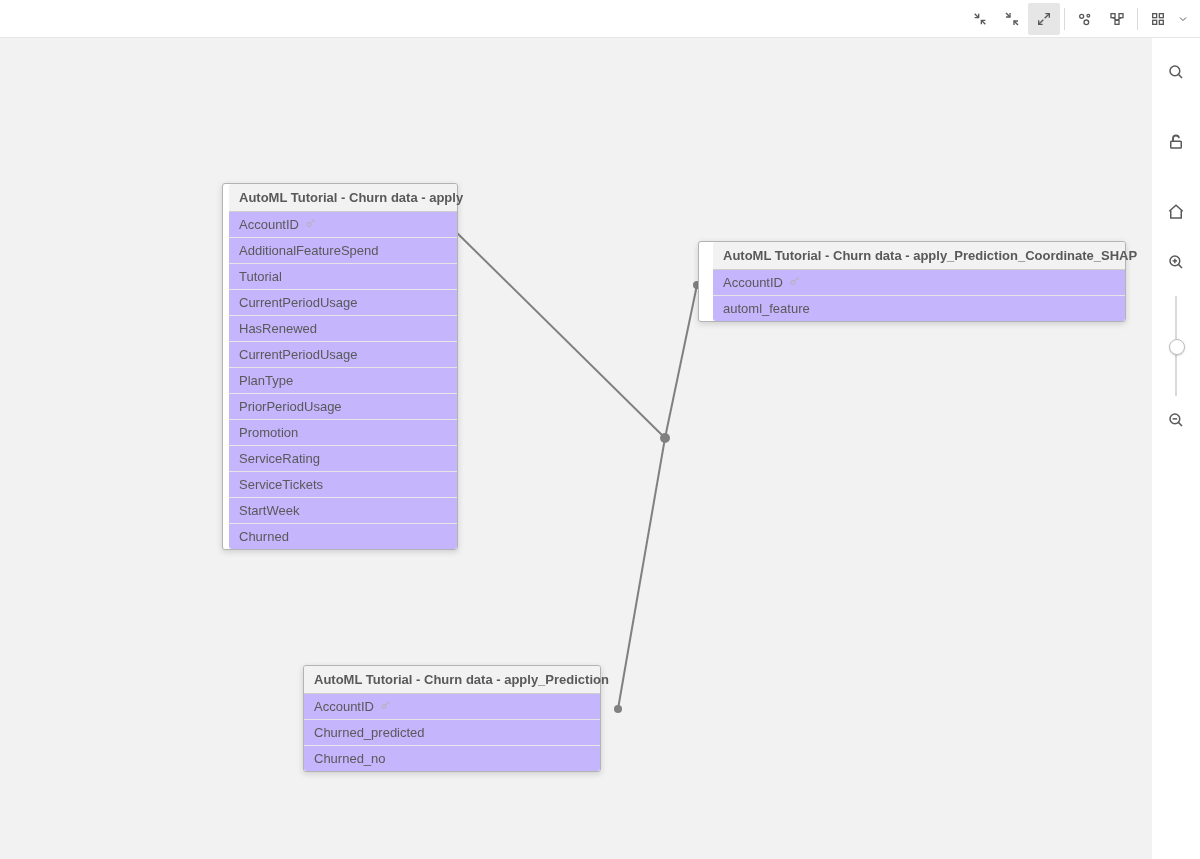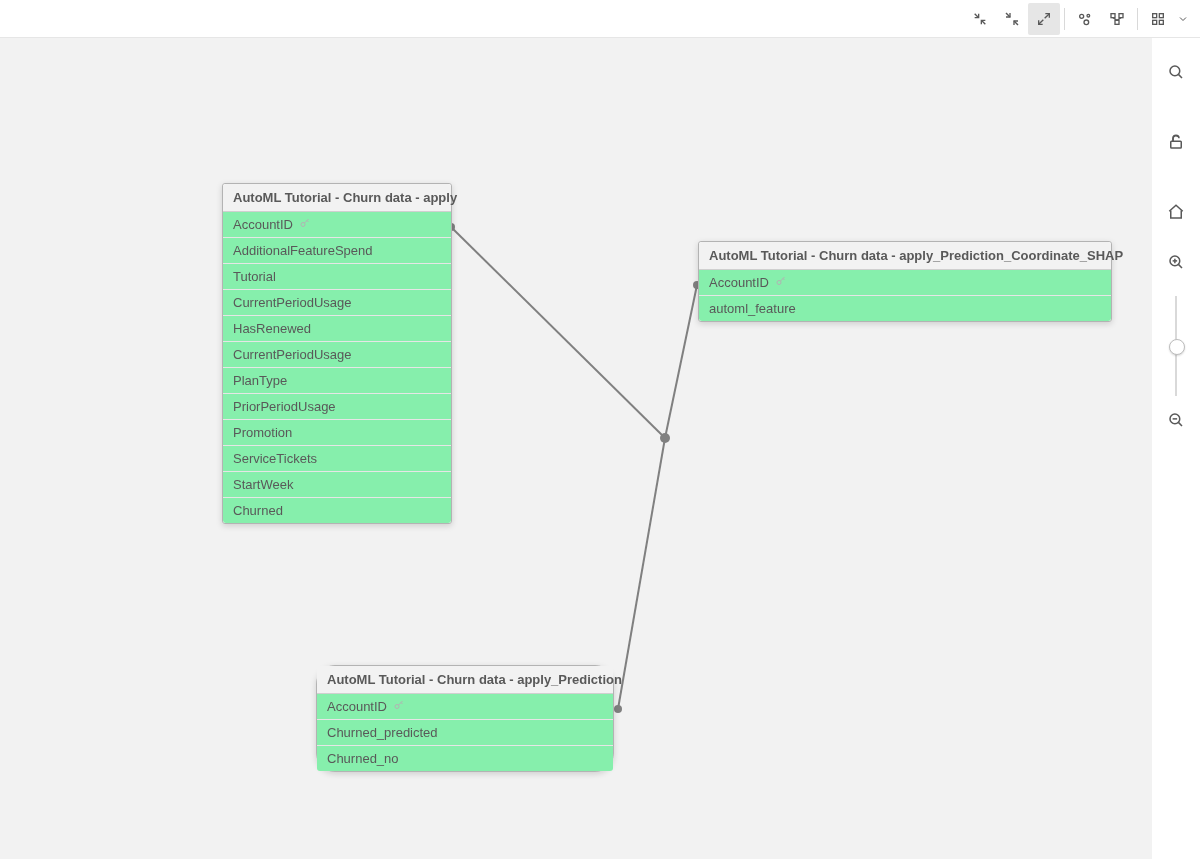"AutoML Tutorial - Churn data - apply" div.table-card { padding-left: none -> 6px }
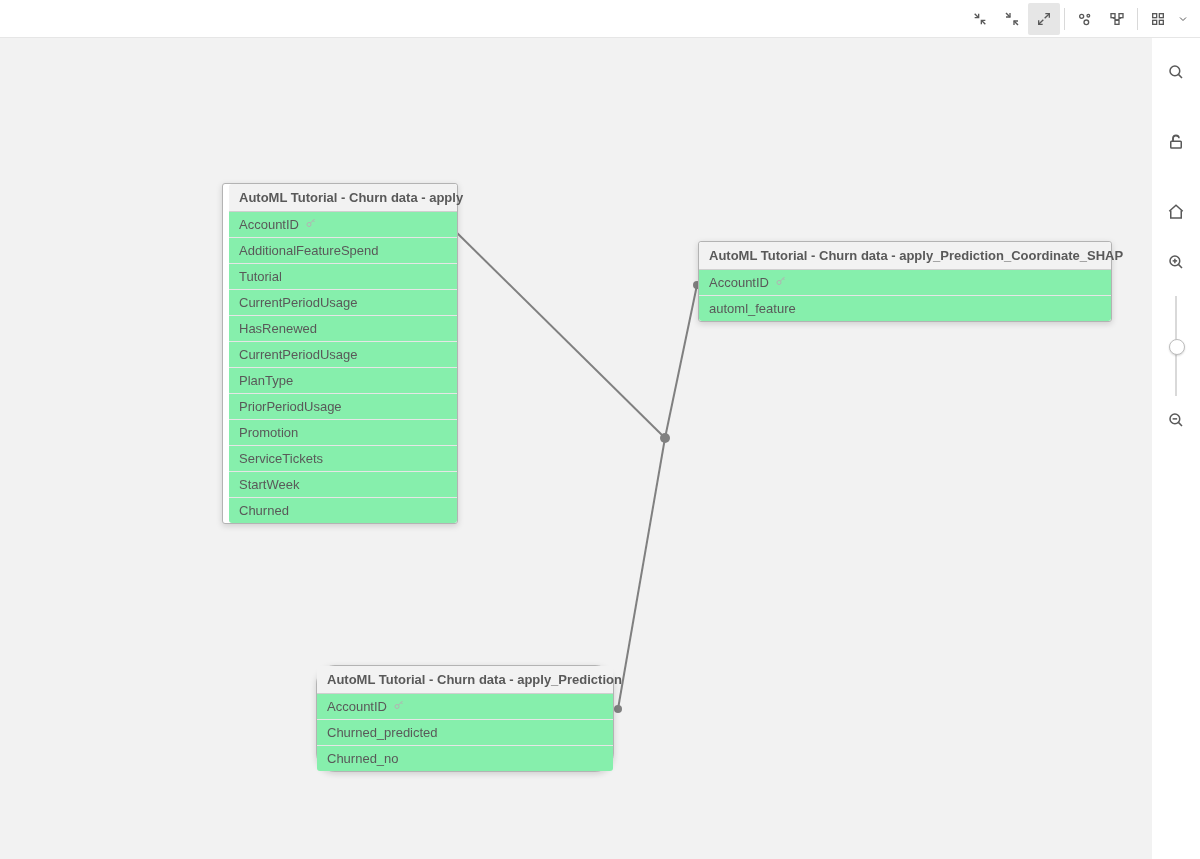"AccountID" .field-row { background: #86efac -> #c4b5fd }
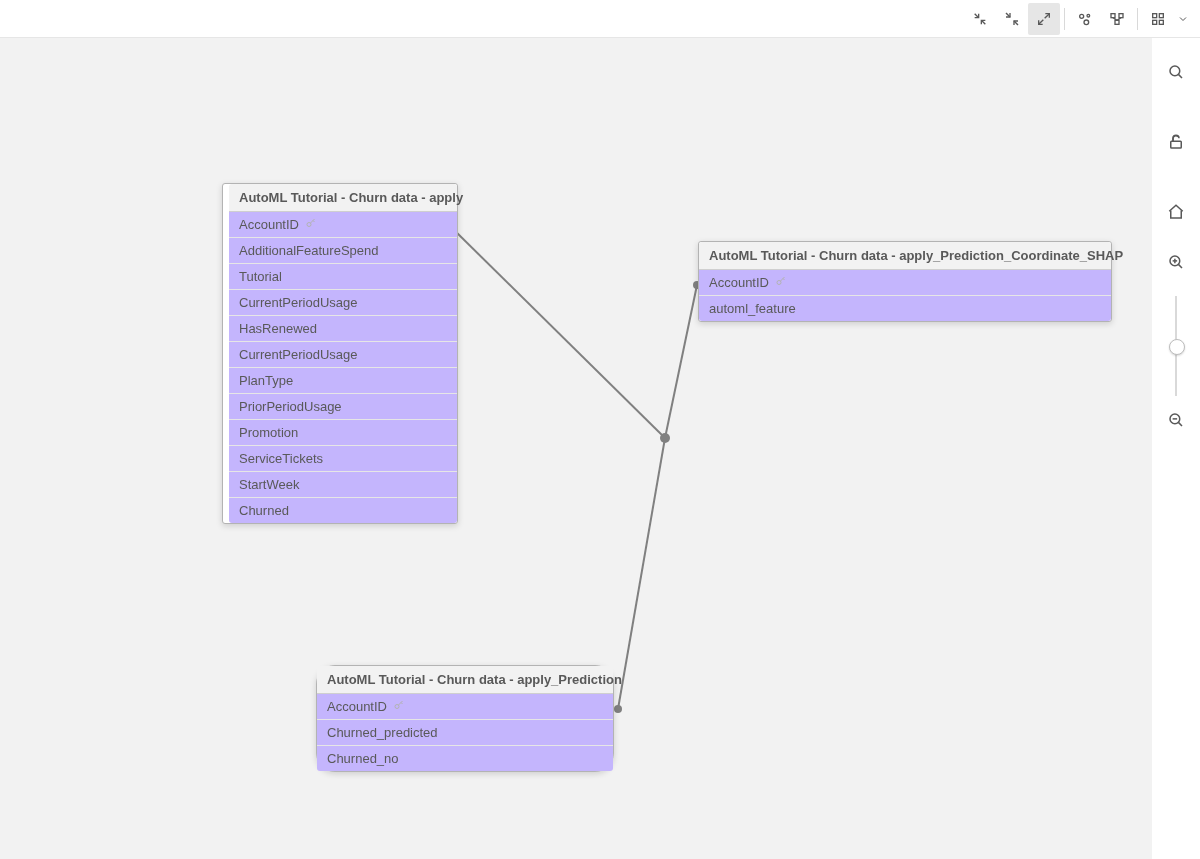"AutoML Tutorial - Churn data -" div.table-card { padding-left: none -> 14px }
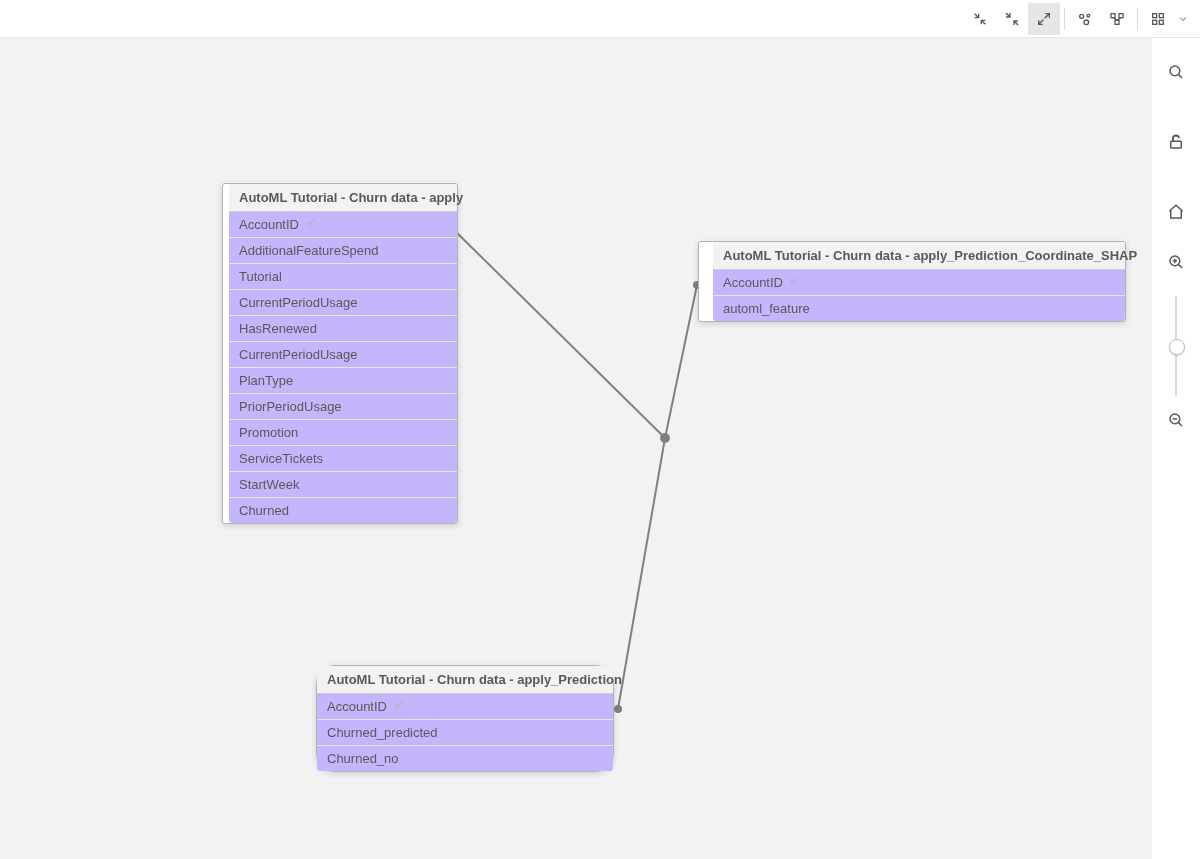"ServiceRating" div.field-row { html: none -> <div> <span>ServiceRating</span> </div> }
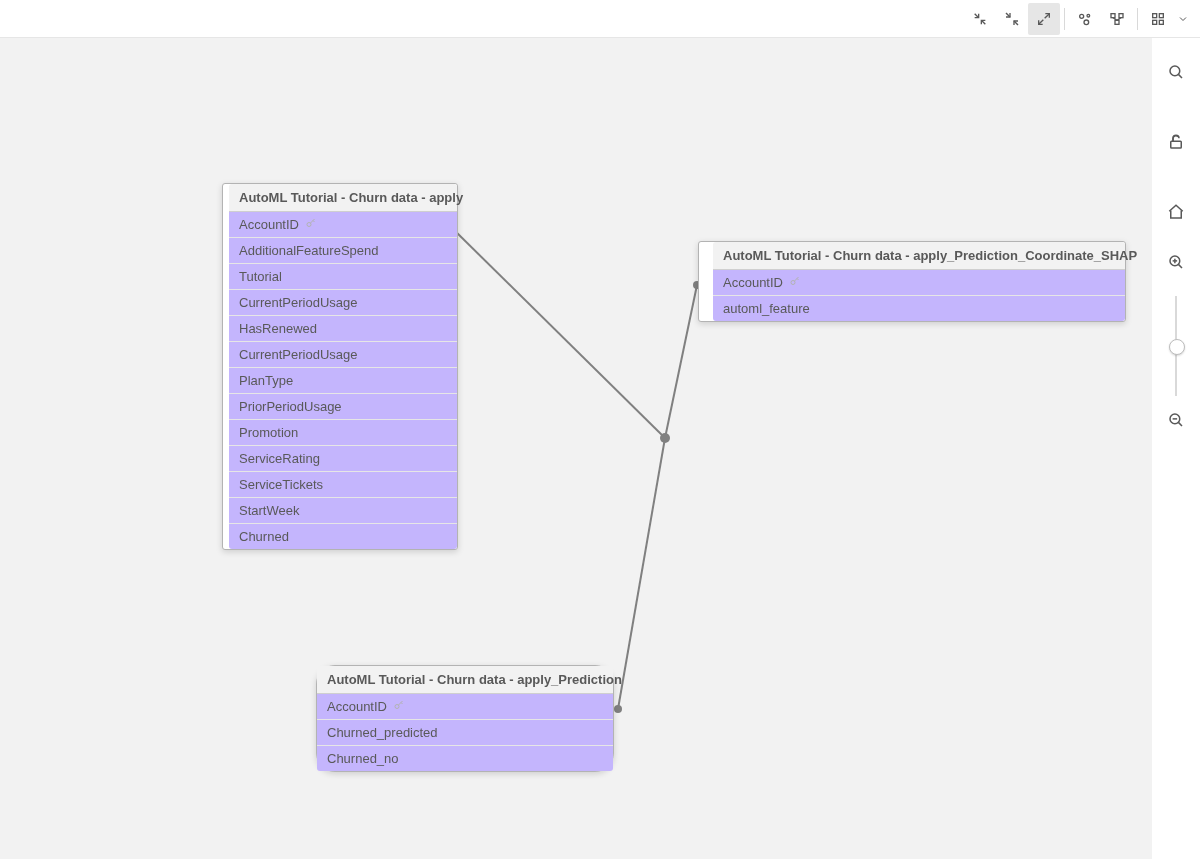"AutoML Tutorial - Churn data - apply_Prediction" div.table-card { border-radius: 19px -> none; left: 316px -> 303px }
